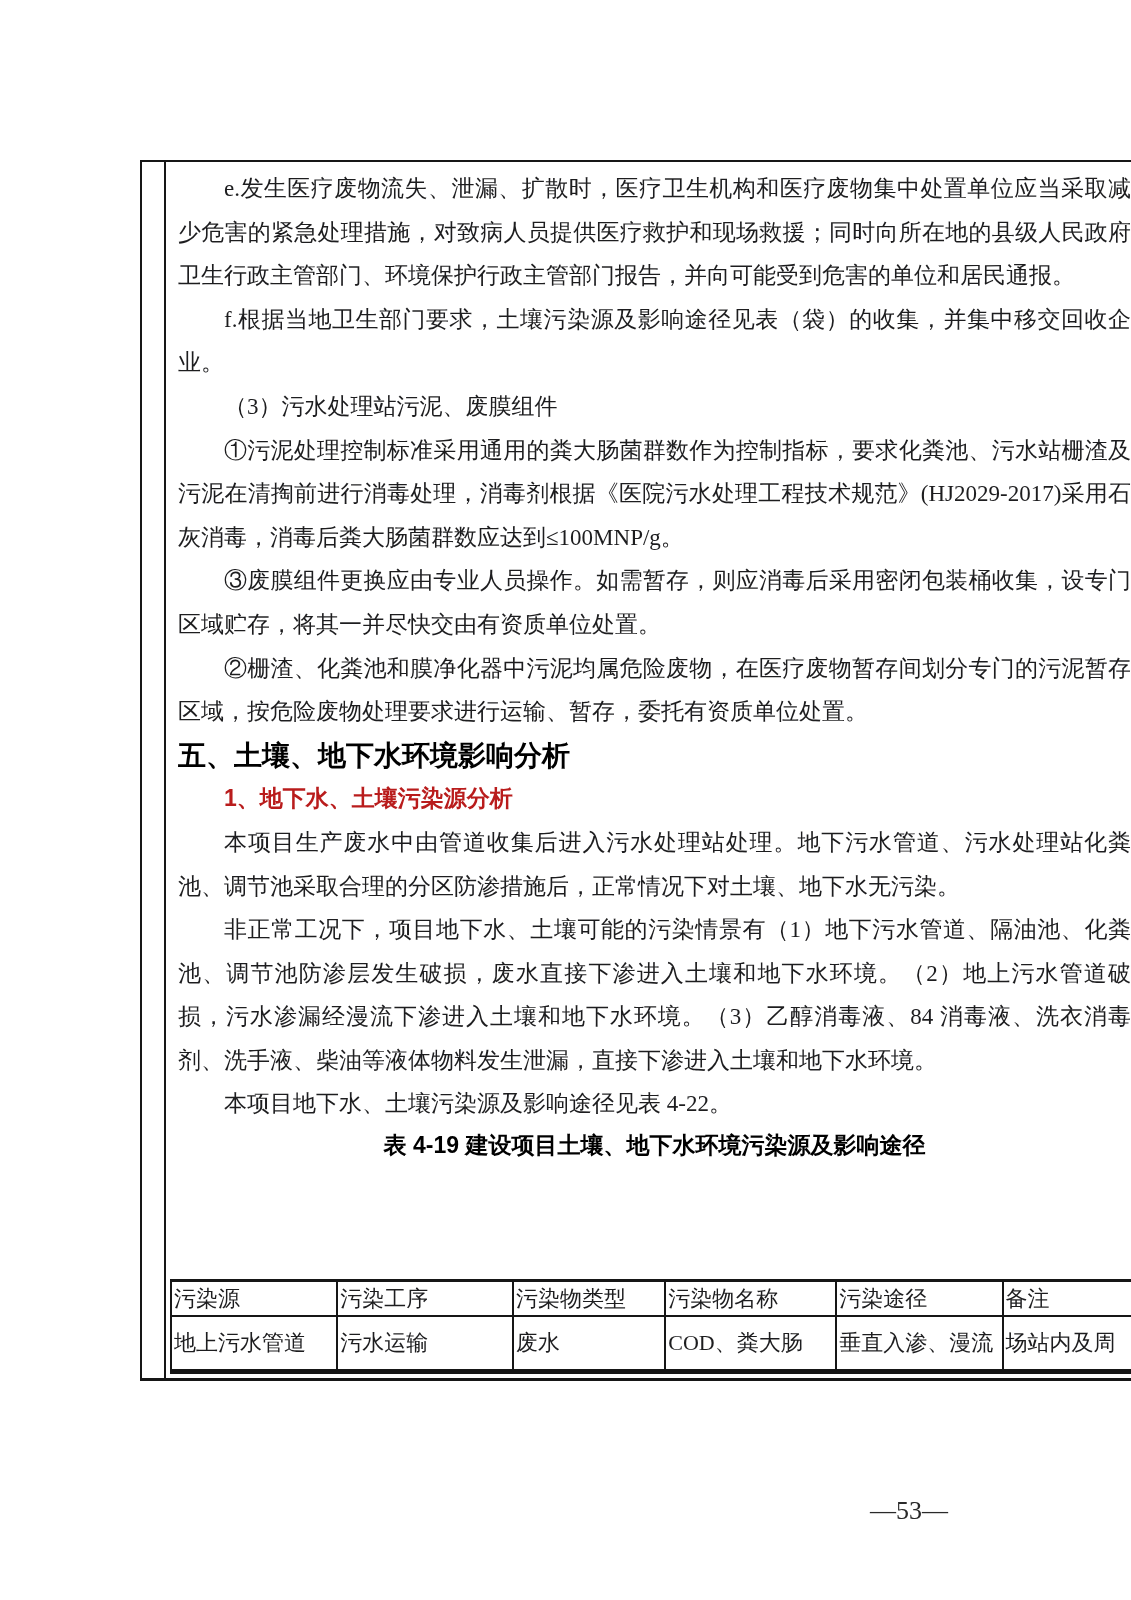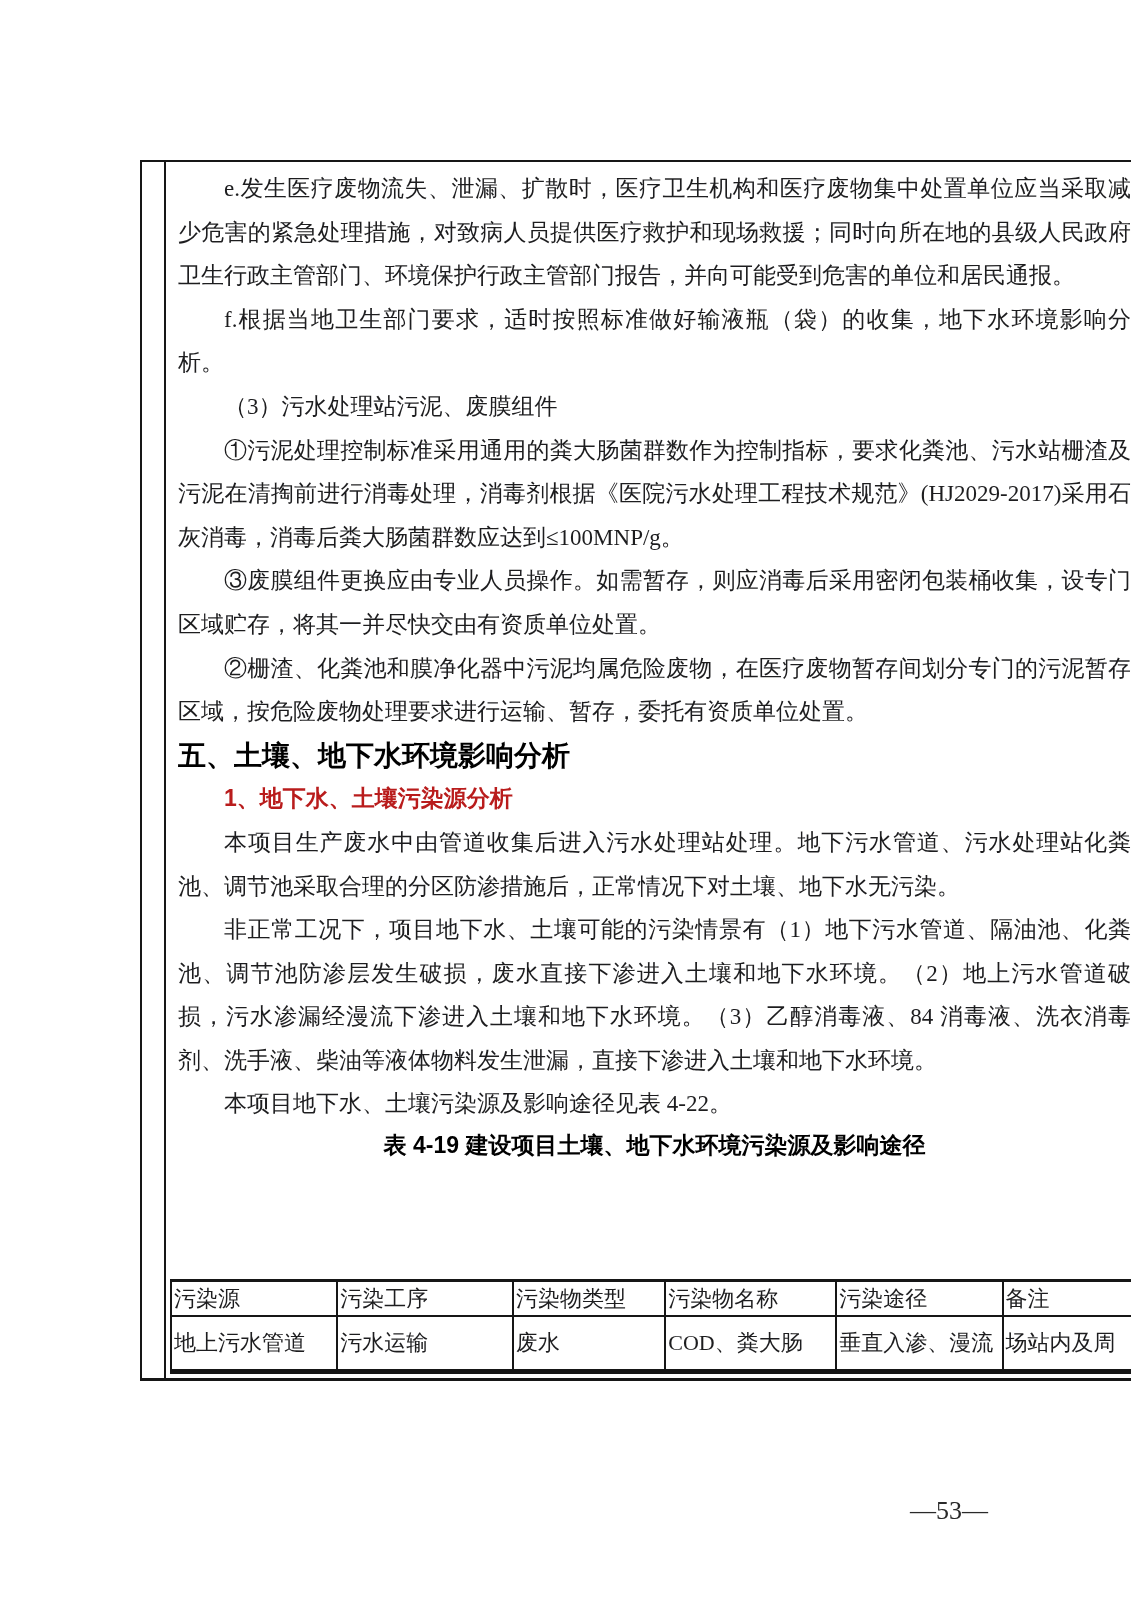"f.根据当地卫生部门要求，适时按照标准做好输液瓶（袋）的收集，地下水环境影响分析" p { text: 适时按照标准做好输液瓶（袋）的收集，地下水环境影响分析 -> 土壤污染源及影响途径见表（袋）的收集，并集中移交回收企业 }
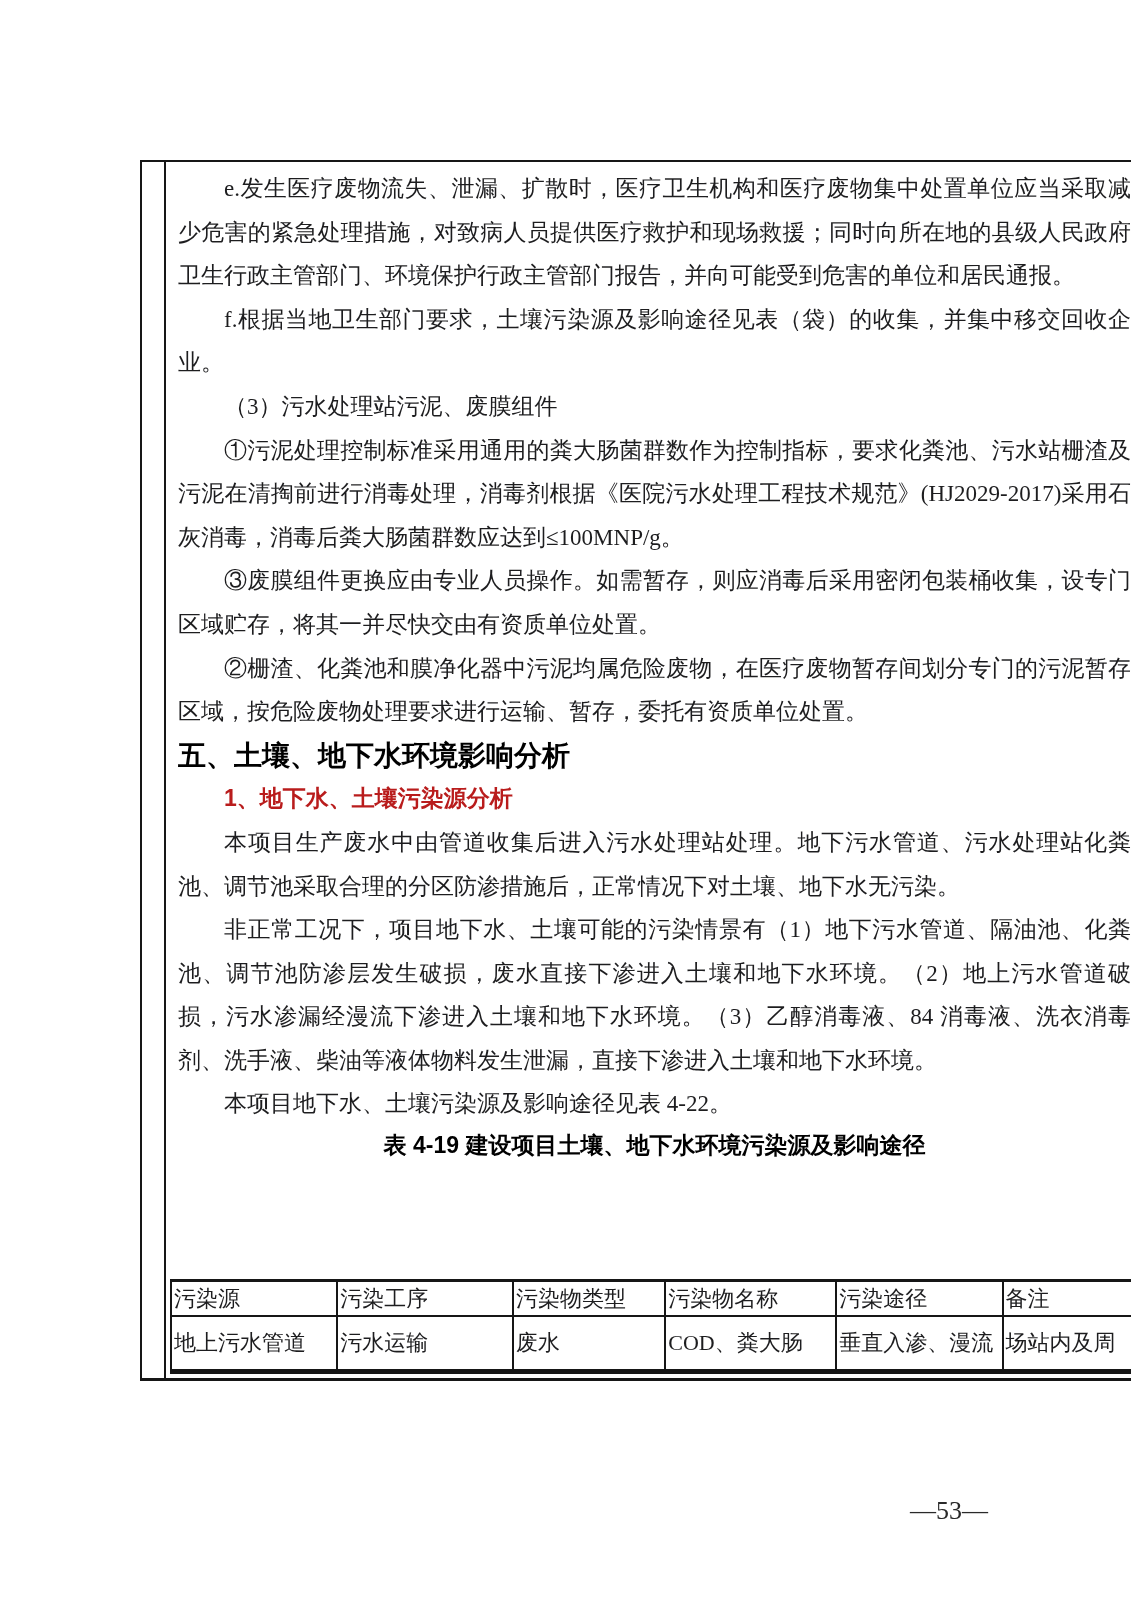"—53—" .page-number { left: 894px -> 854px }
